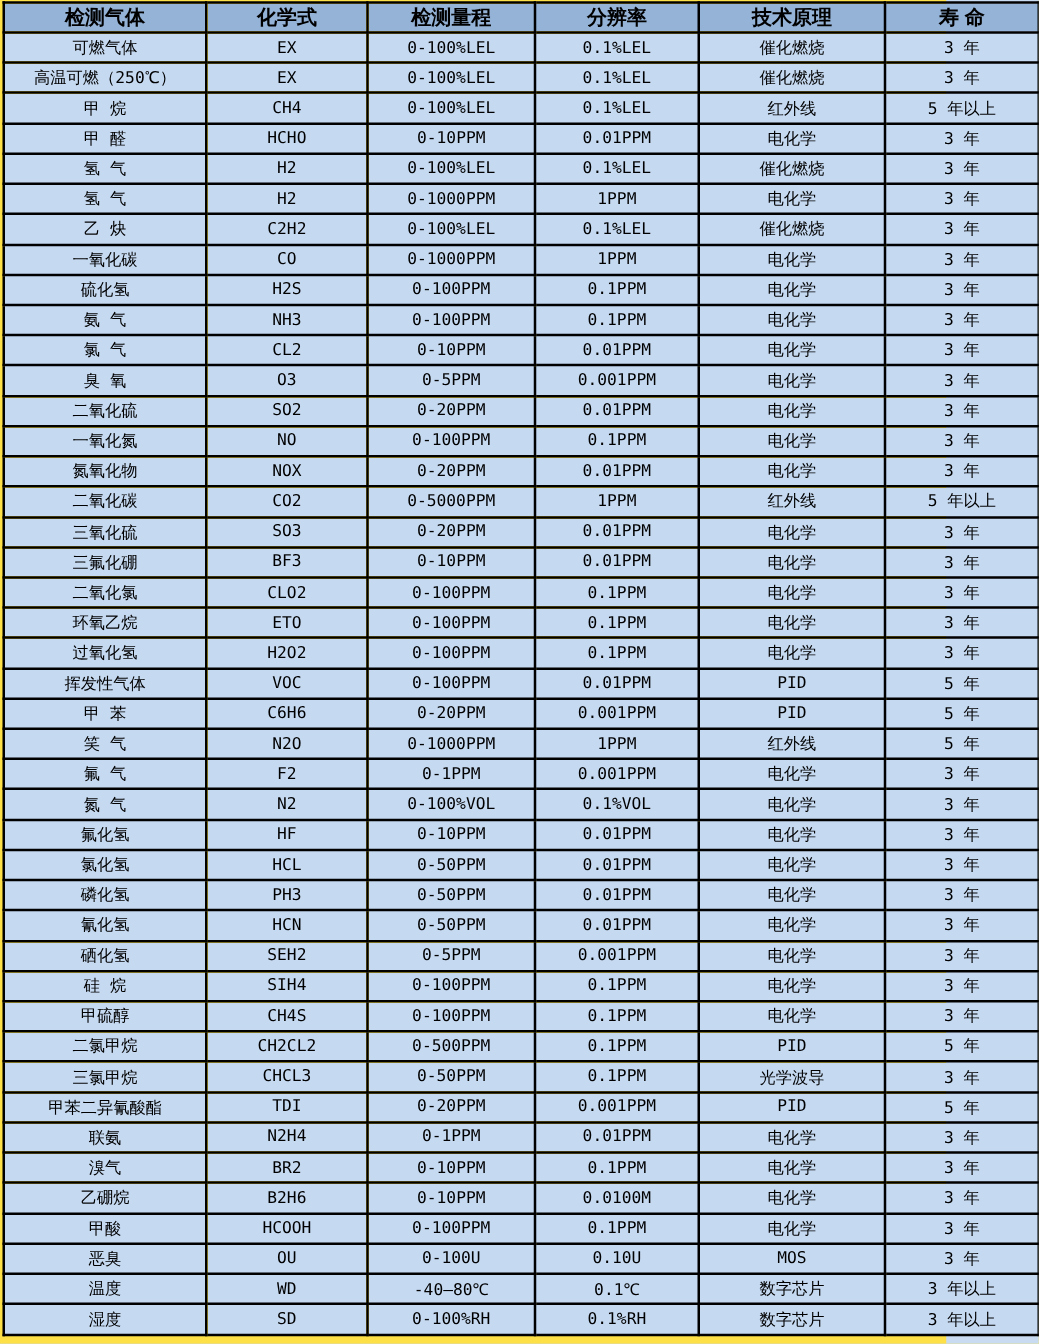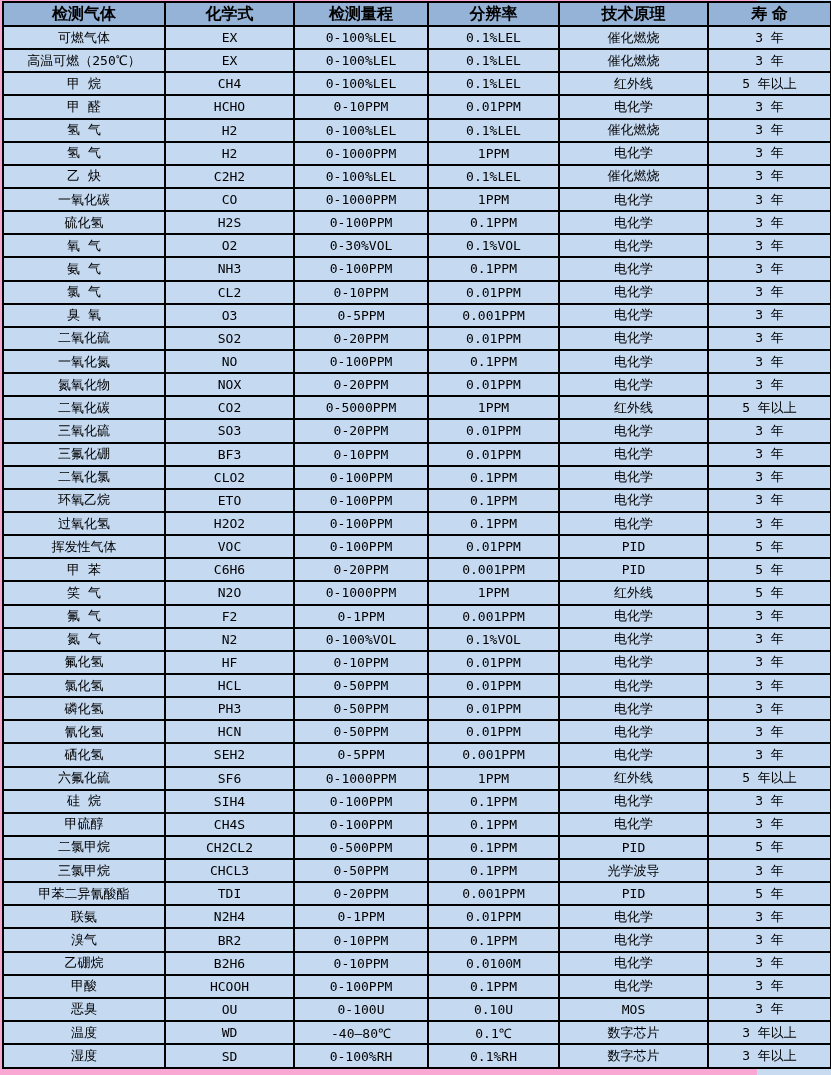"检测气体" .page { background: #f9a8d4 -> #fde047 }
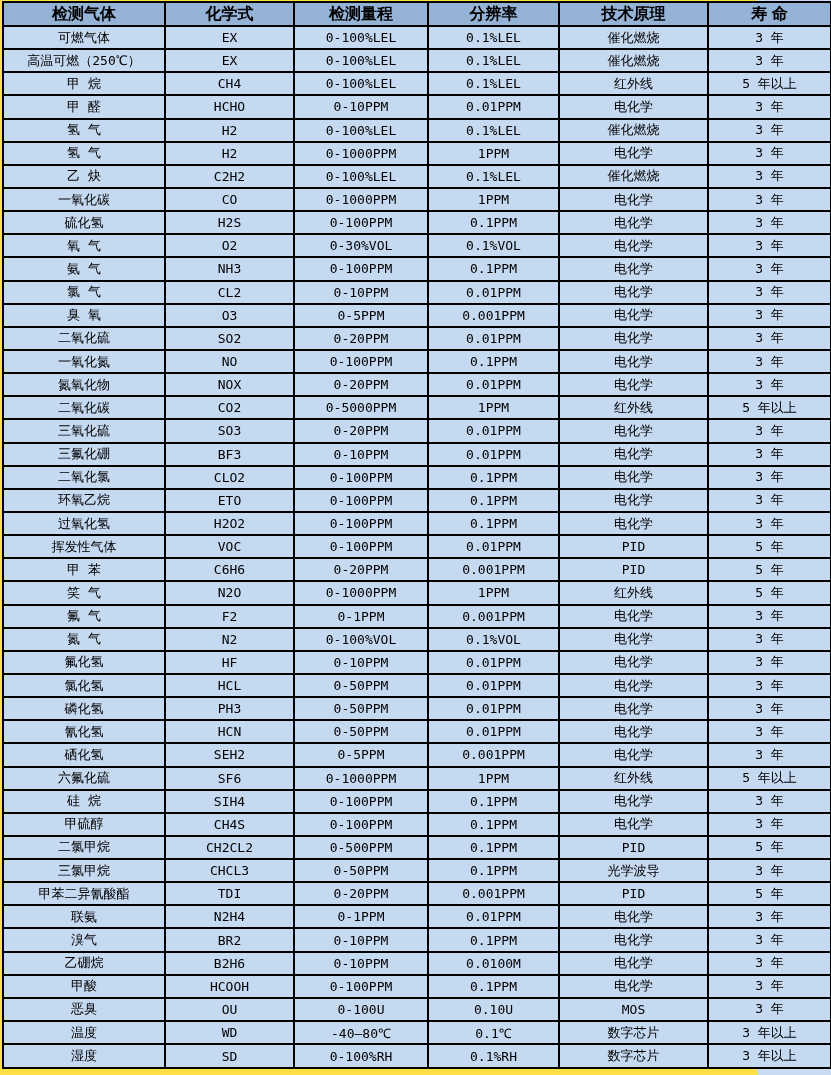"氧 气" tr { html: <tr> <td>氧 气</td> <td>O2</td> <td>0-30%VOL</td> <td>0.1%VOL</td> <td>电化学</td> <td>3 年</td> </tr> -> none }
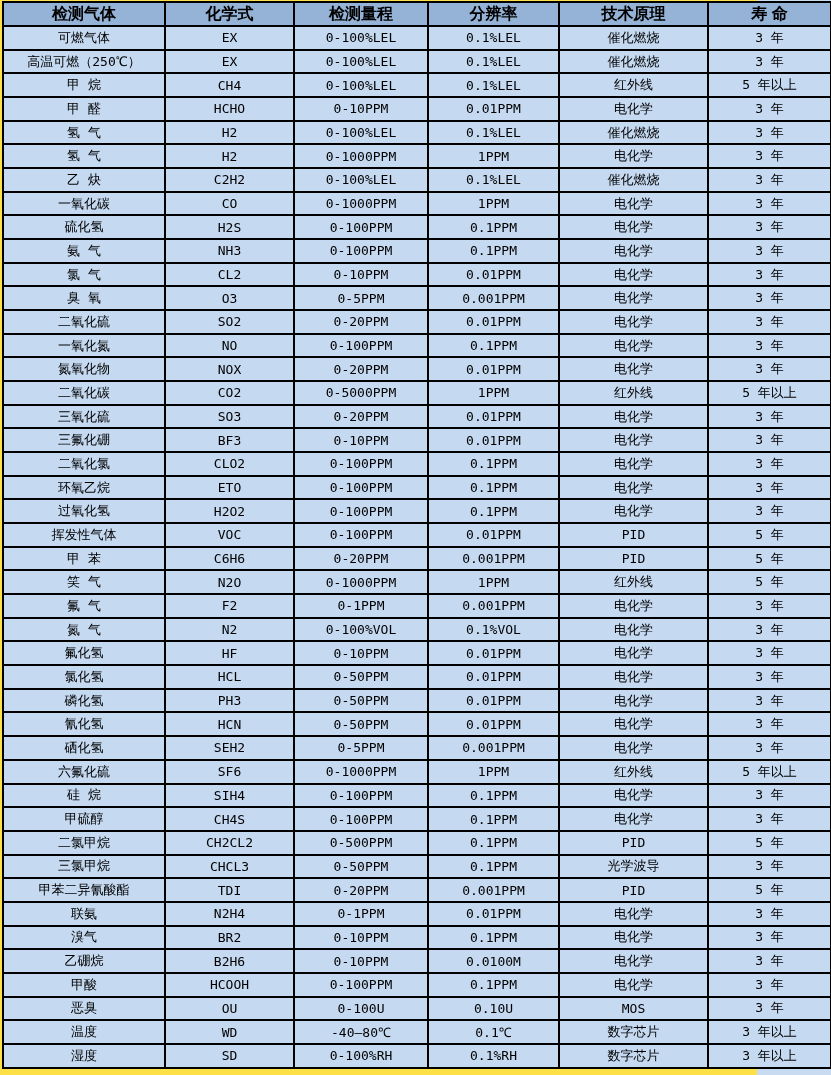"六氟化硫" tr { html: <tr> <td>六氟化硫</td> <td>SF6</td> <td>0-1000PPM</td> <td>1PPM</td> <td>红外线</td> <td>5 年以上</td> </tr> -> none }
